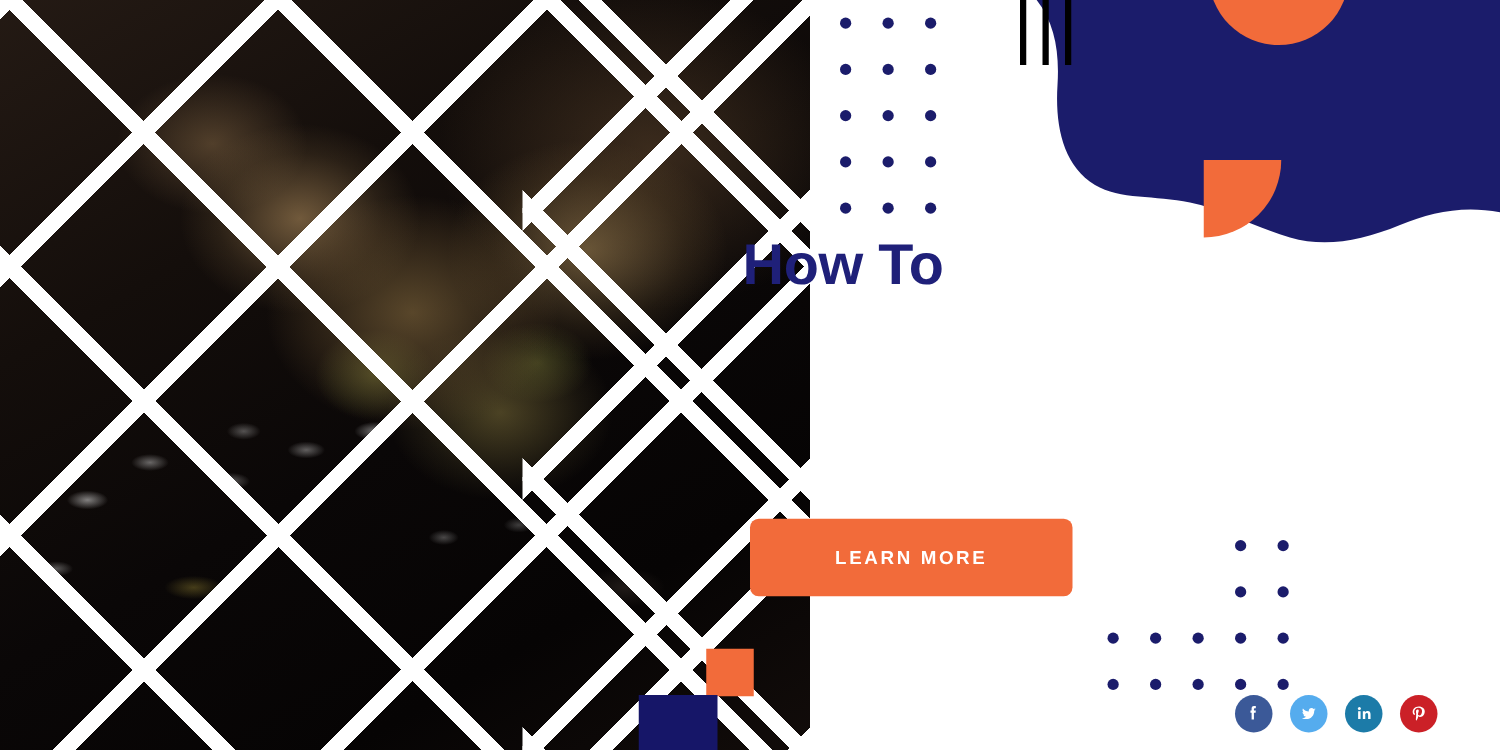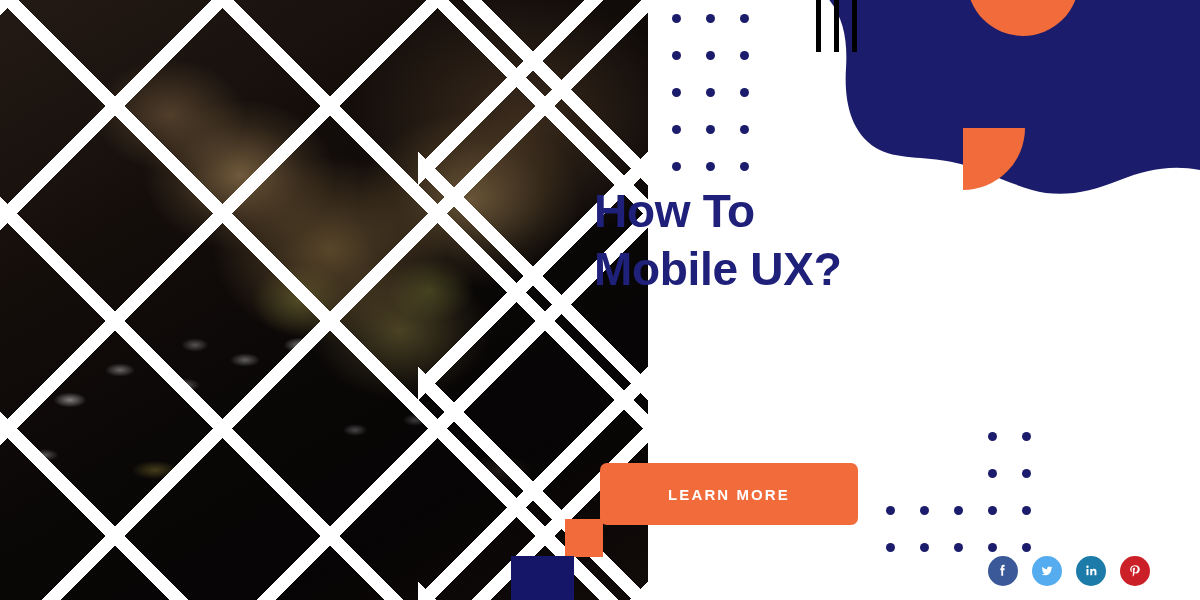"Mobile UX?" span.line { html: <span>Mobile UX?</span> -> none }
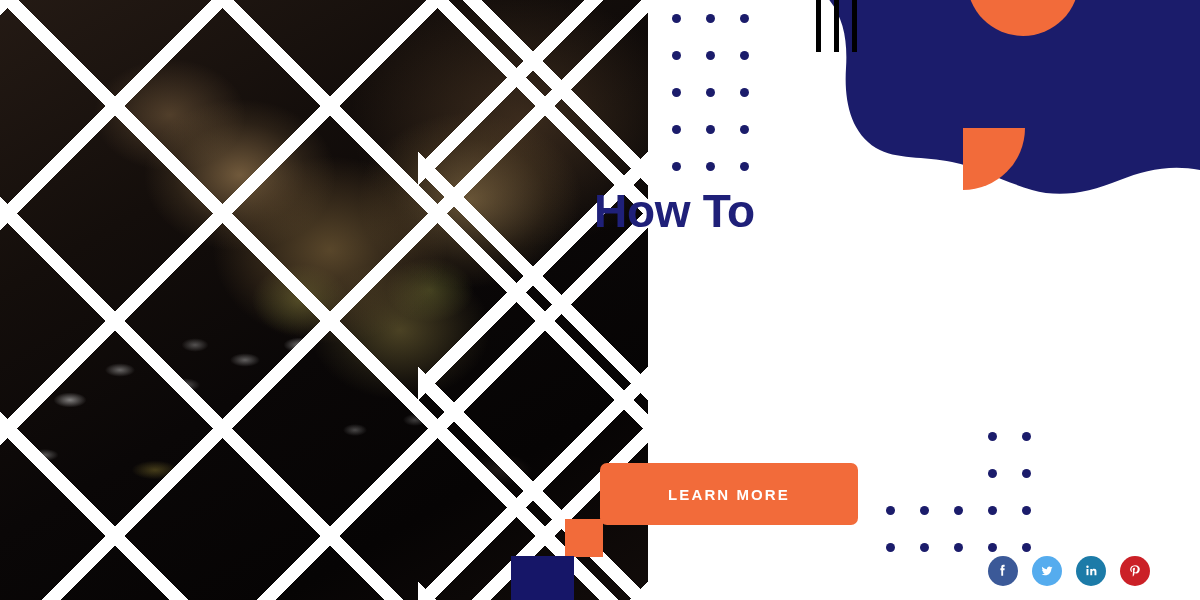"LEARN MORE" .cta-button { margin-top: 48px -> none }
